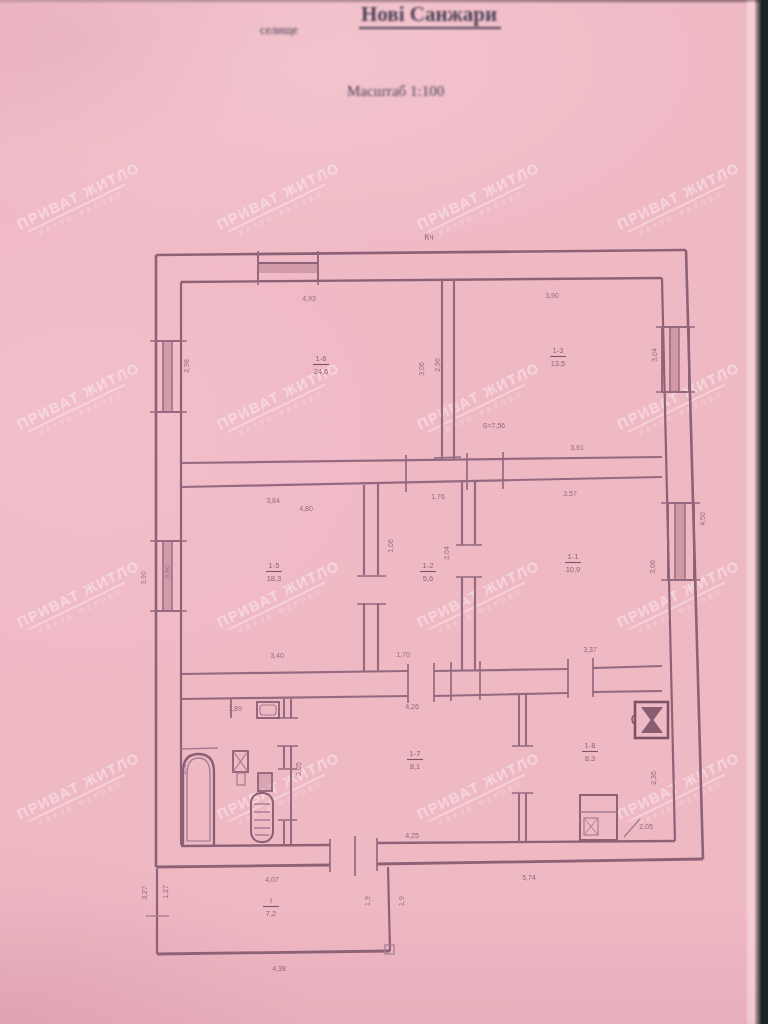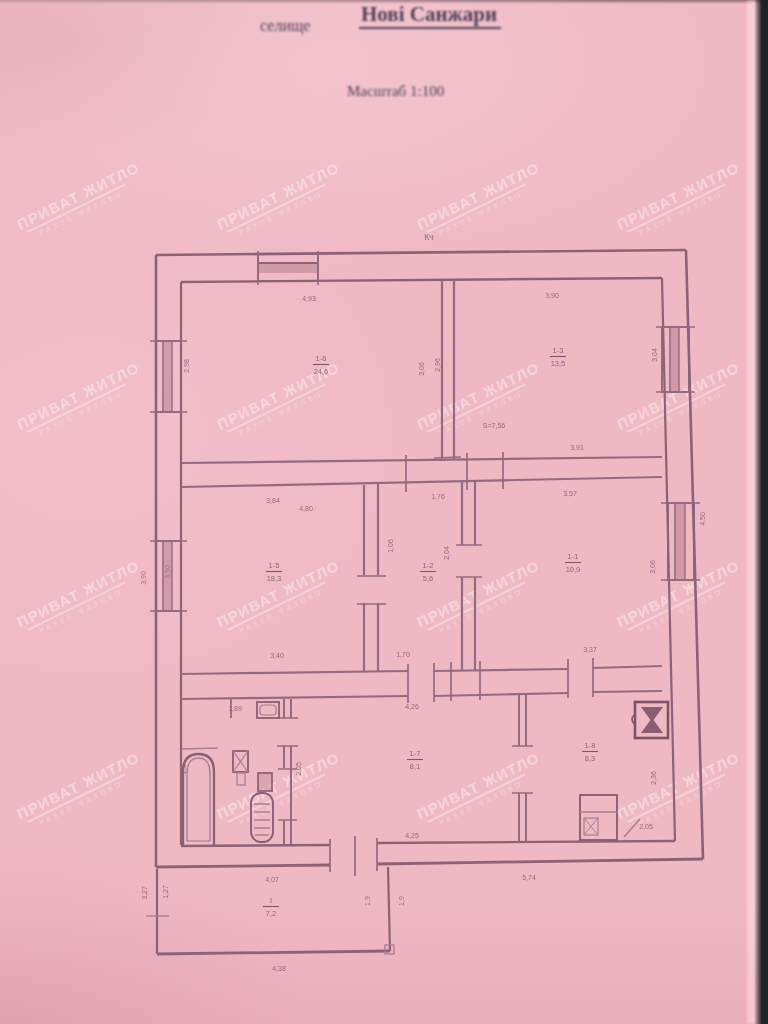"селище" div.title { font-size: 16px -> 12px; top: 17px -> 23px }
